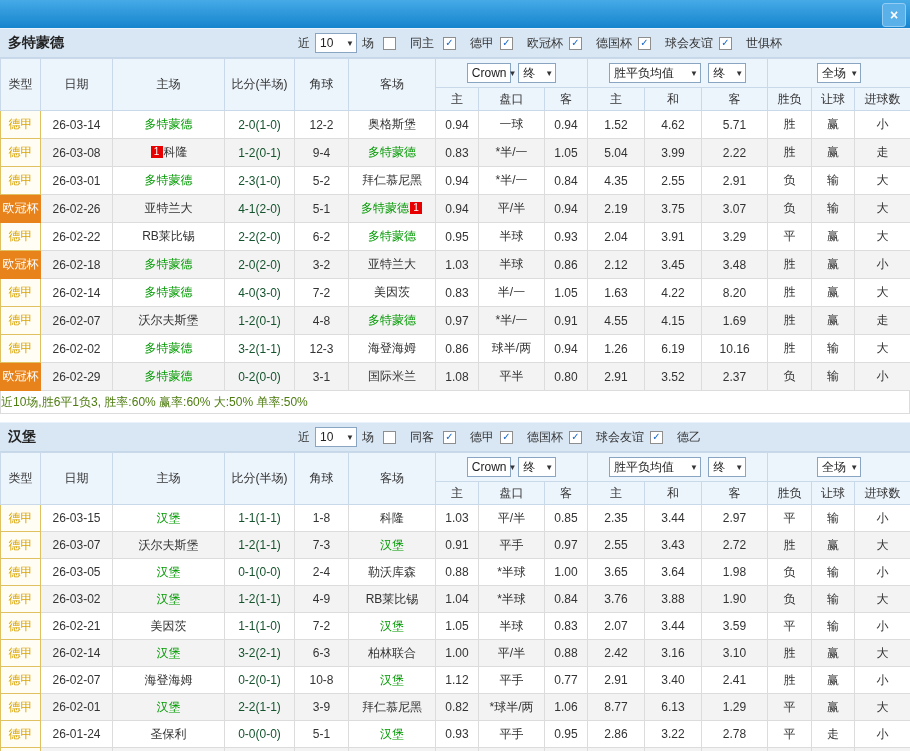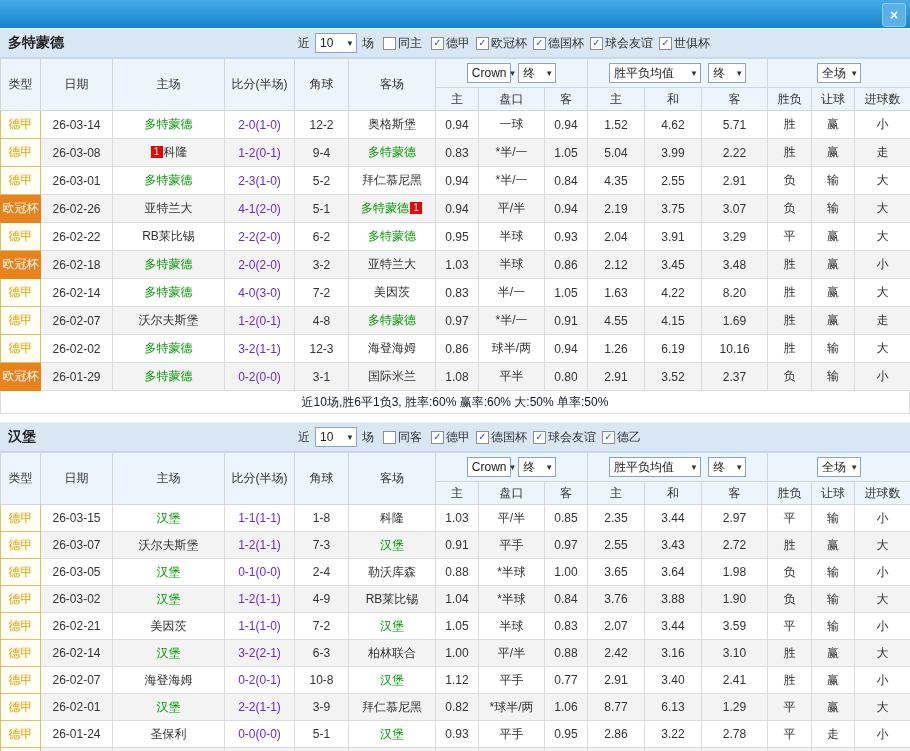"同主" .cb { gap: 2px -> 14px }
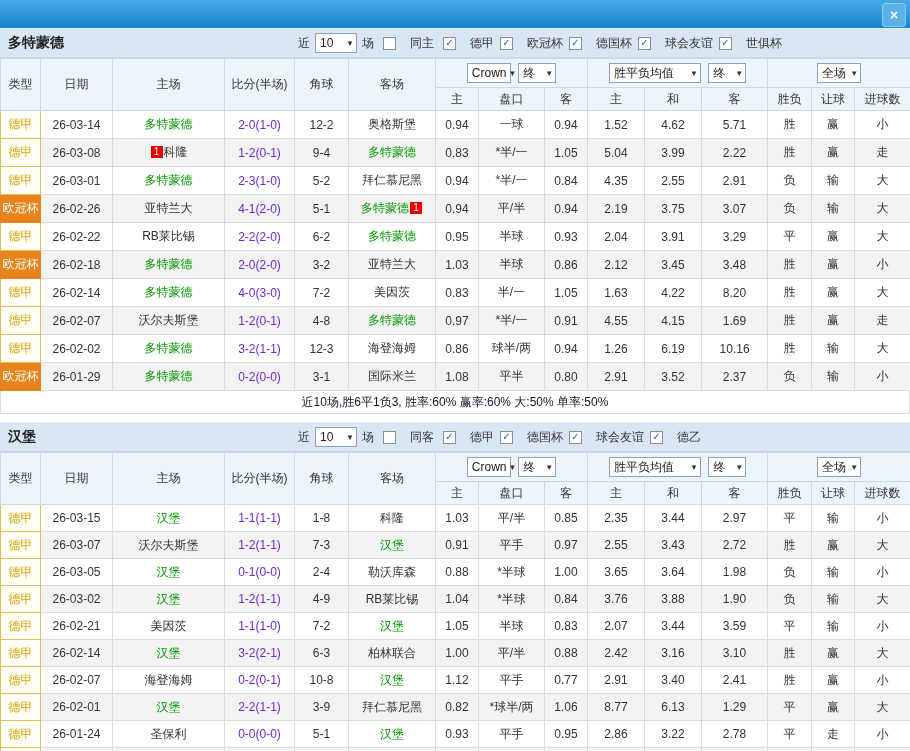"2-0(1-0)" td.score { color: #6d28d9 -> #14532d }
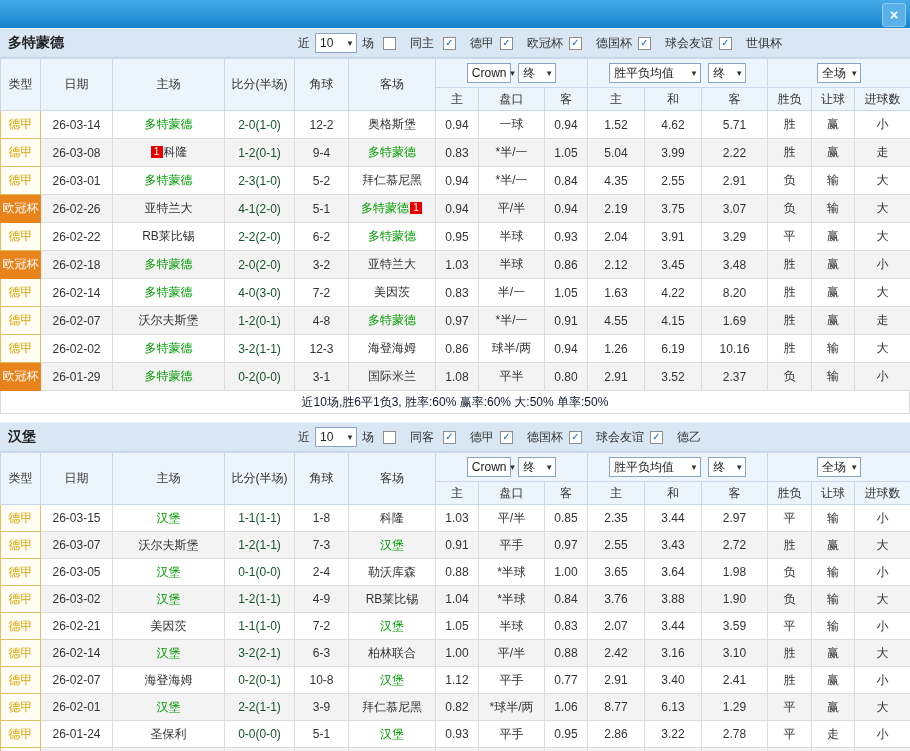"26-01-29" td.date { text: 26-01-29 -> 26-02-29 }
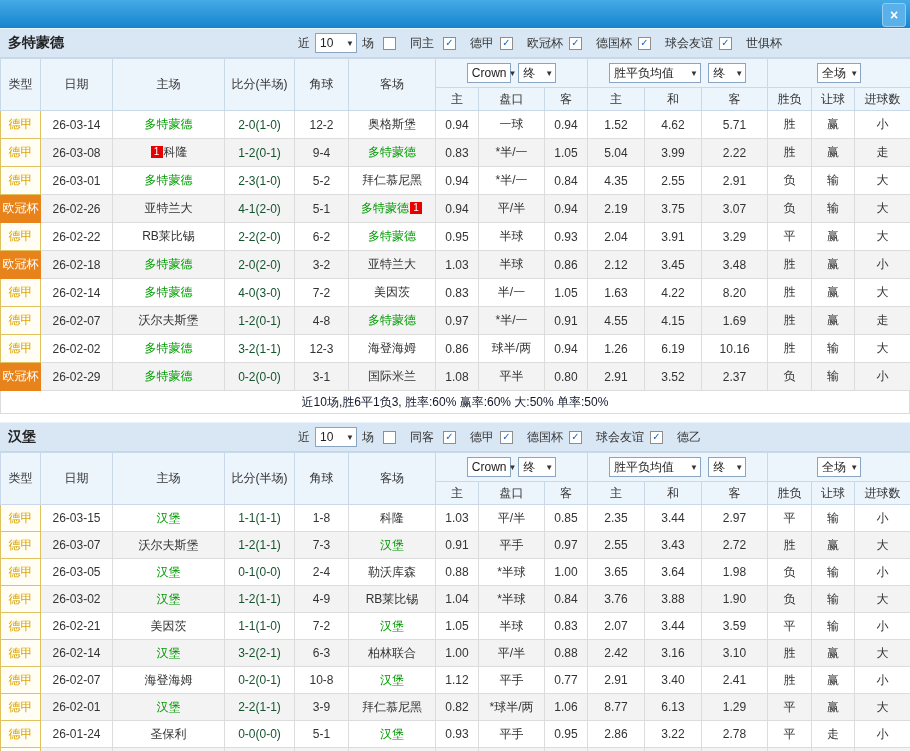"近10场,胜6平1负3, 胜率:60% 赢率:60% 大:50% 单率:50%" .summary { color: #0f172a -> #4d7c0f; text-align: center -> none }
